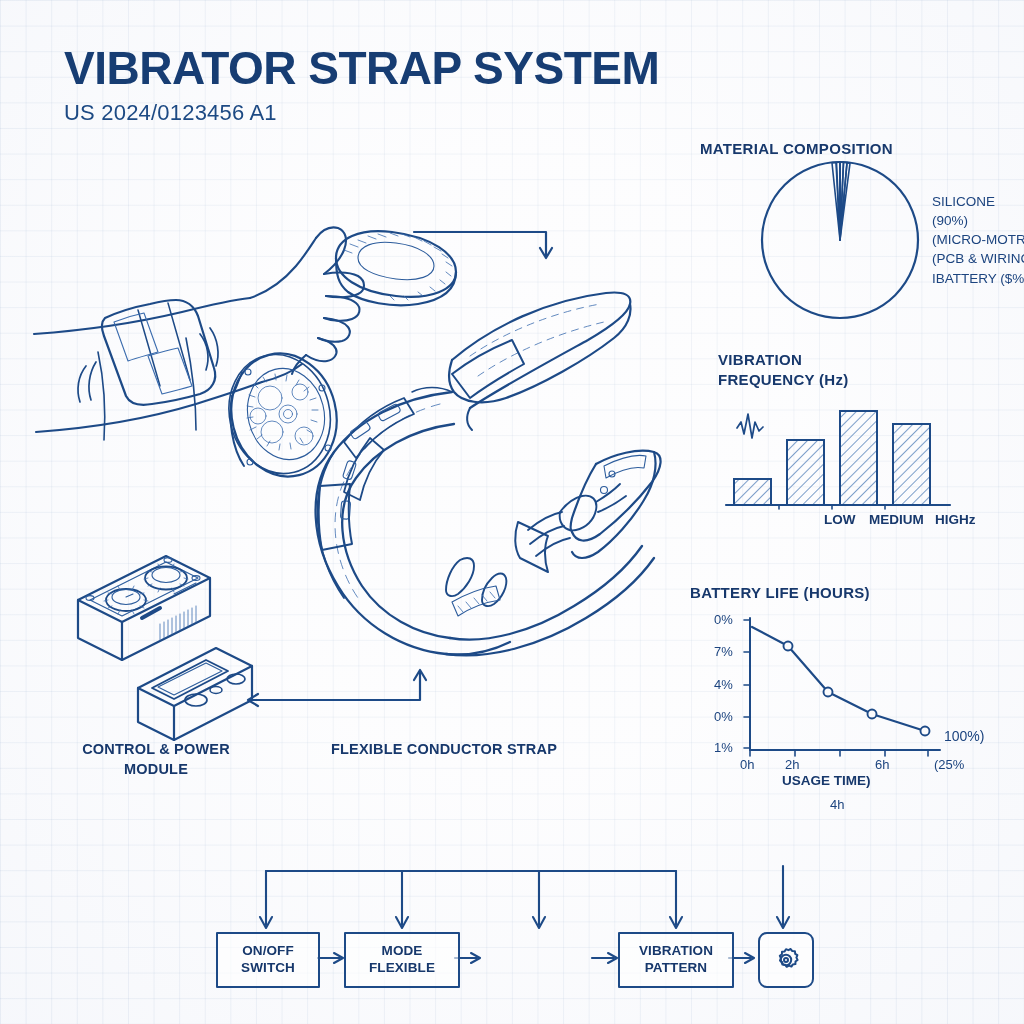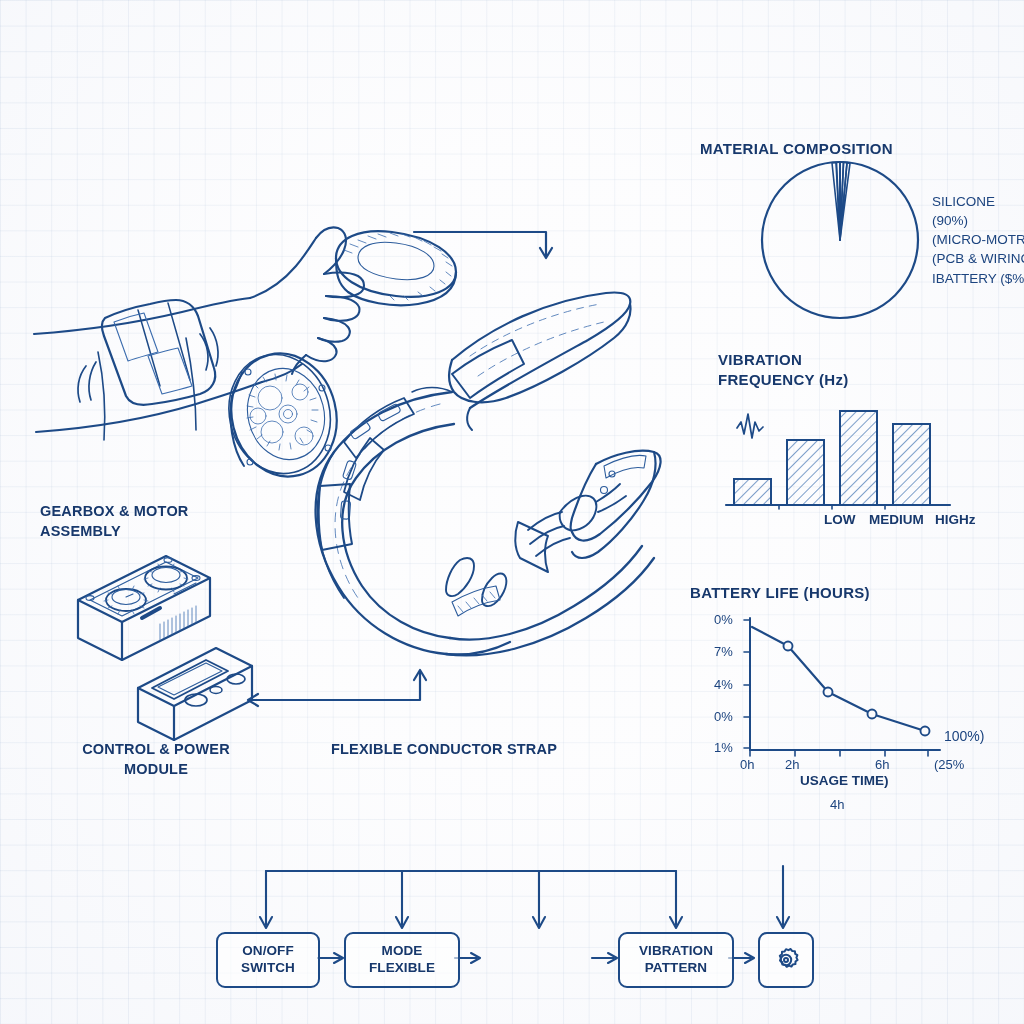"VIBRATOR STRAP SYSTEM" div.hdr { html: none -> <div> <div>VIBRATOR STRAP SYSTEM</div> <div>US 2024/0123456 A1</div> </div> }
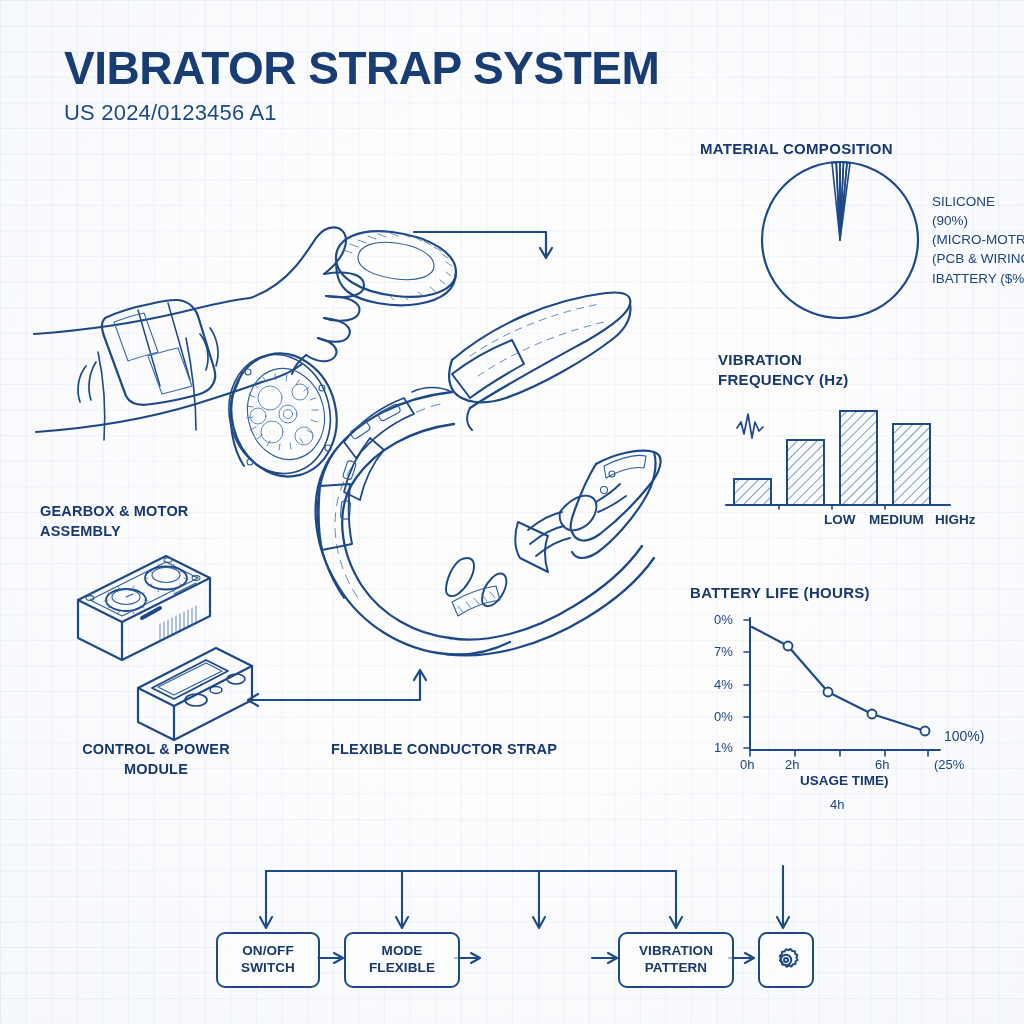"GEARBOX & MOTOR ASSEMBLY" div.part-label { html: <div>GEARBOX &amp; MOTOR ASSEMBLY</div> -> none }
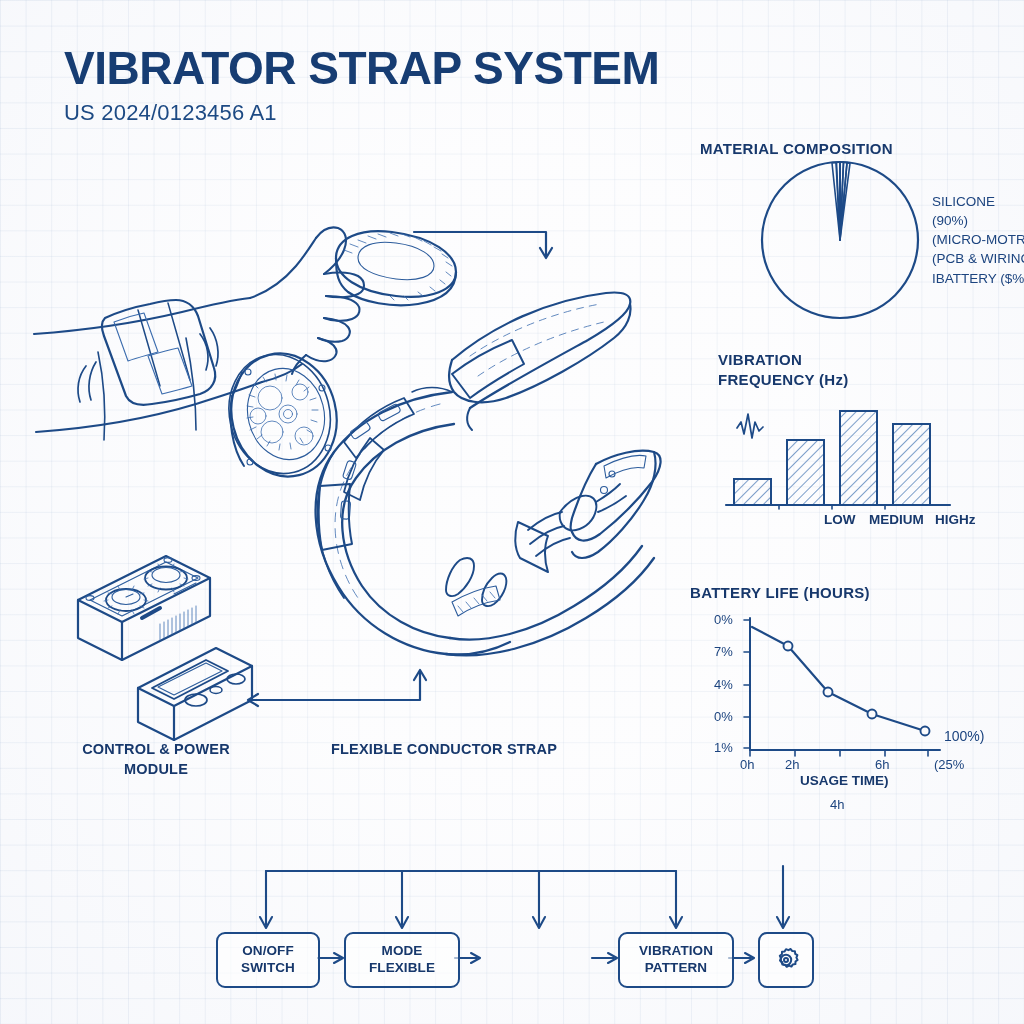"USAGE TIME)" div.axis-cap { left: 800px -> 782px }
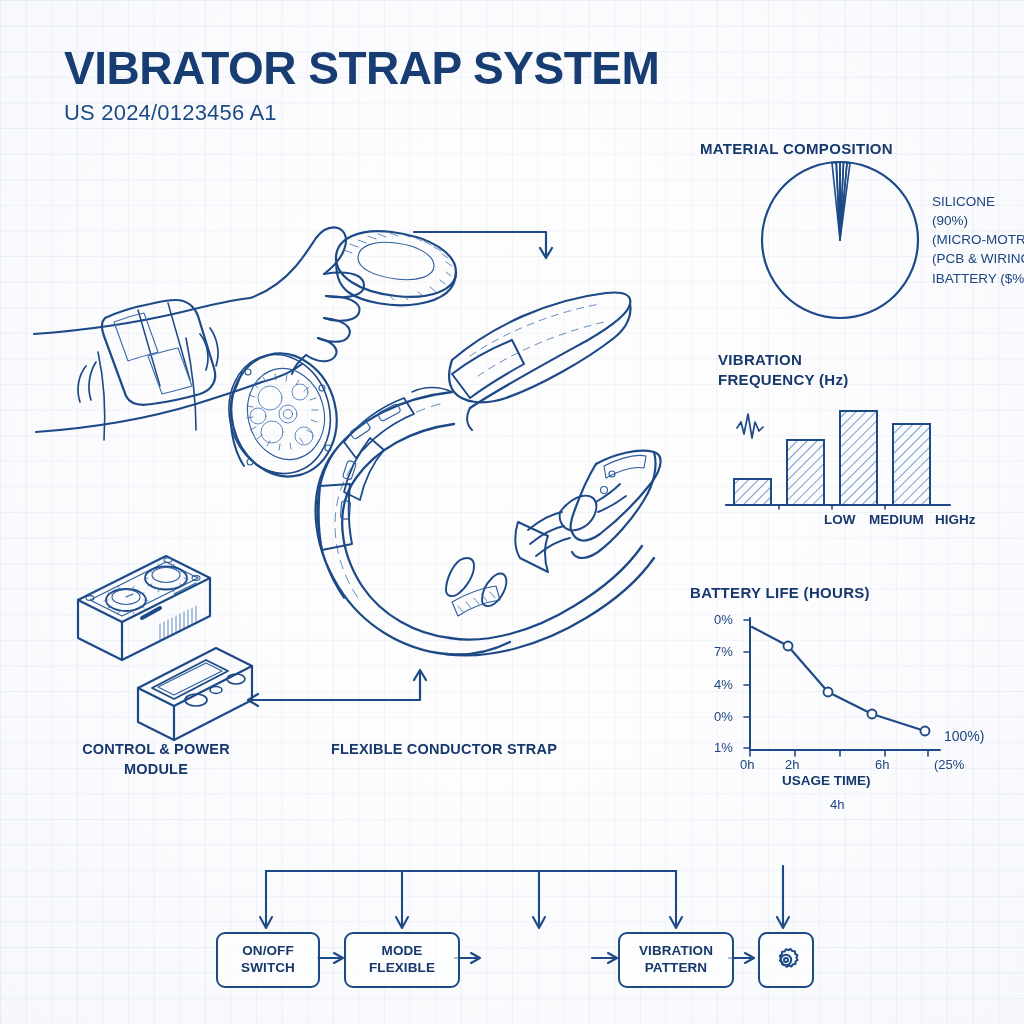"ON/OFF" .flowbox { border-radius: 9px -> 1px }
